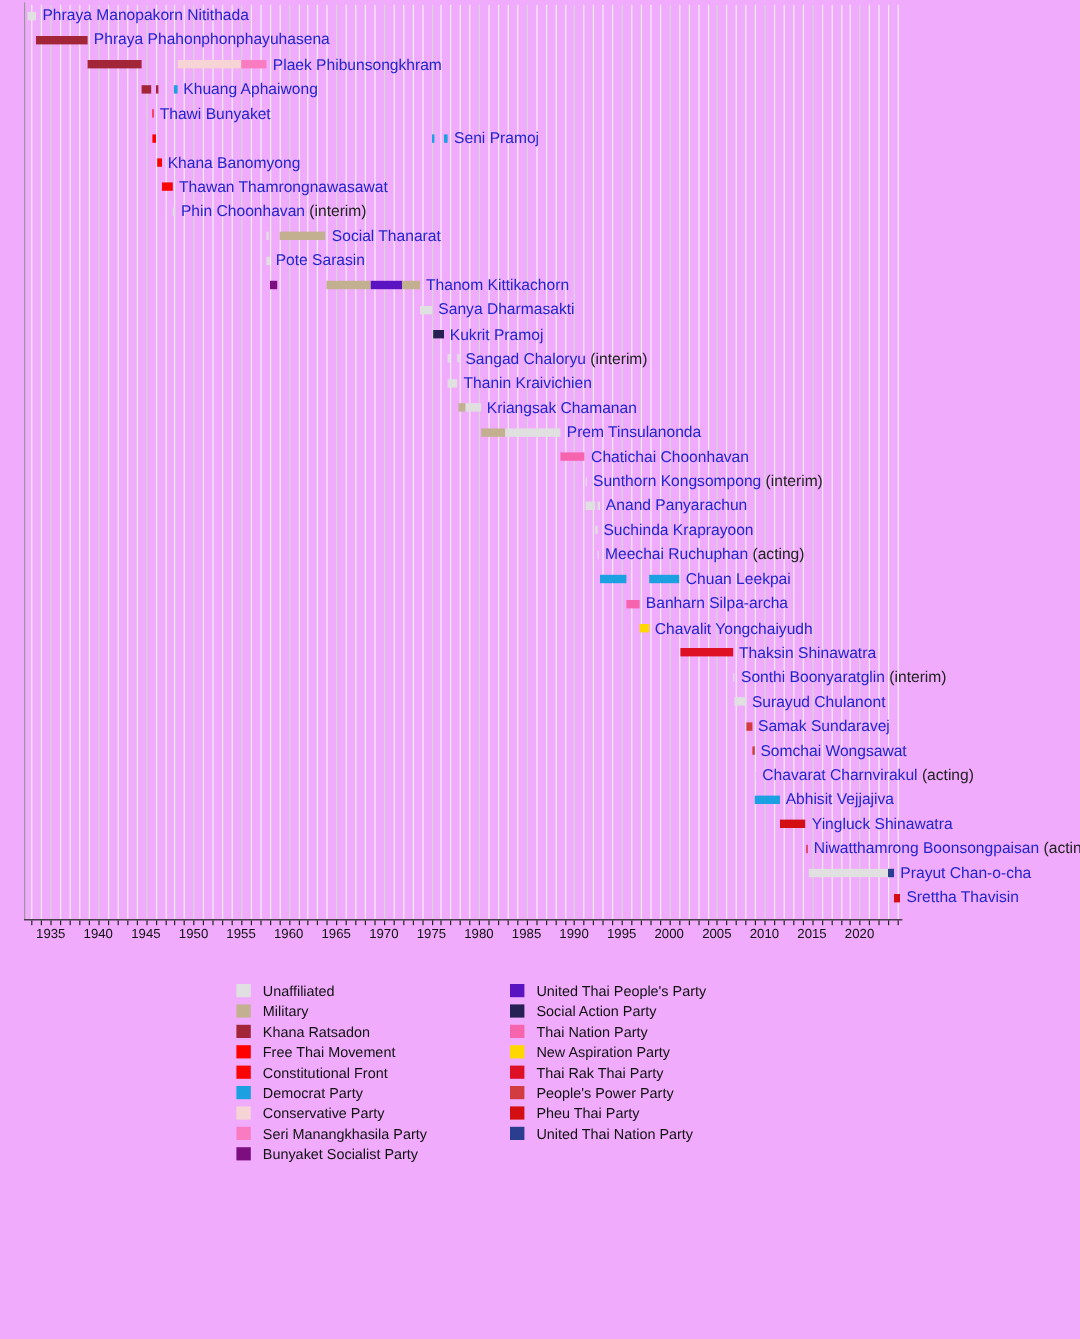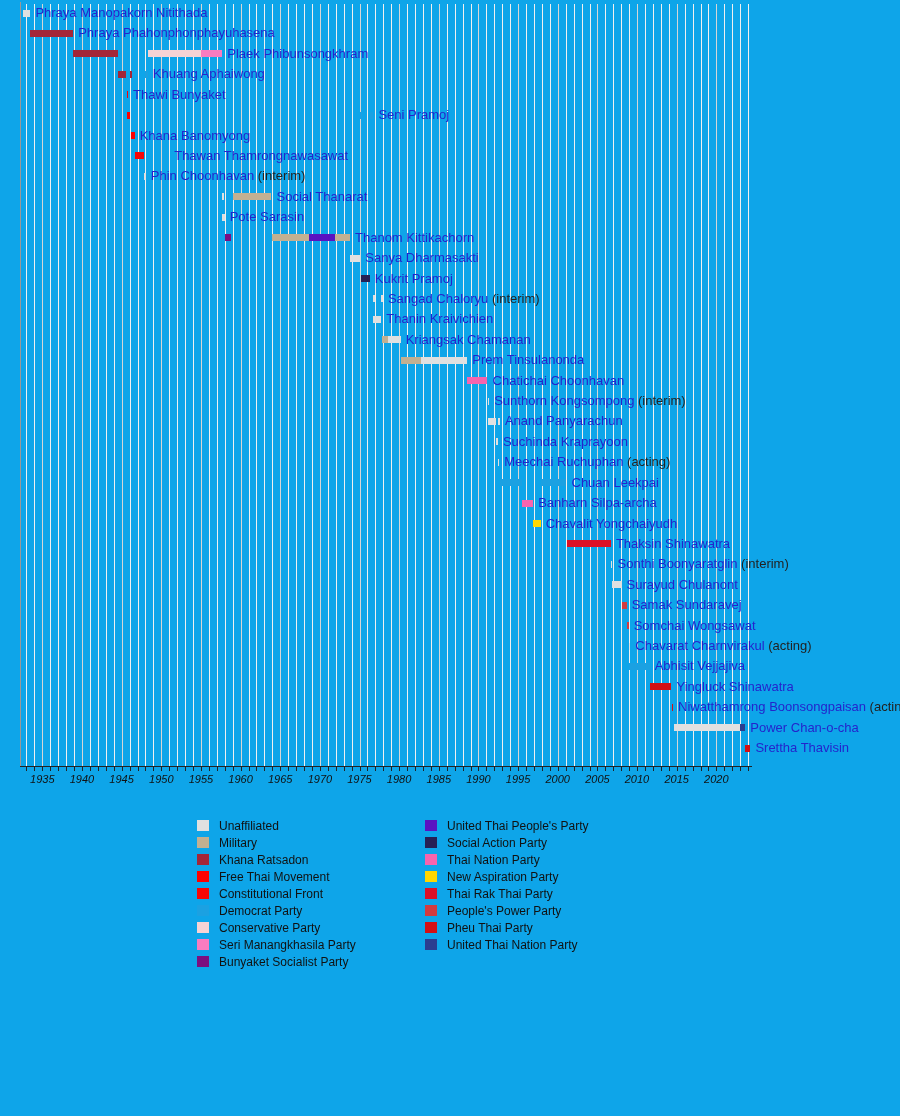"Phraya Manopakorn Nitithada" #canvas { background: #0ea5e9 -> #f0abfc }
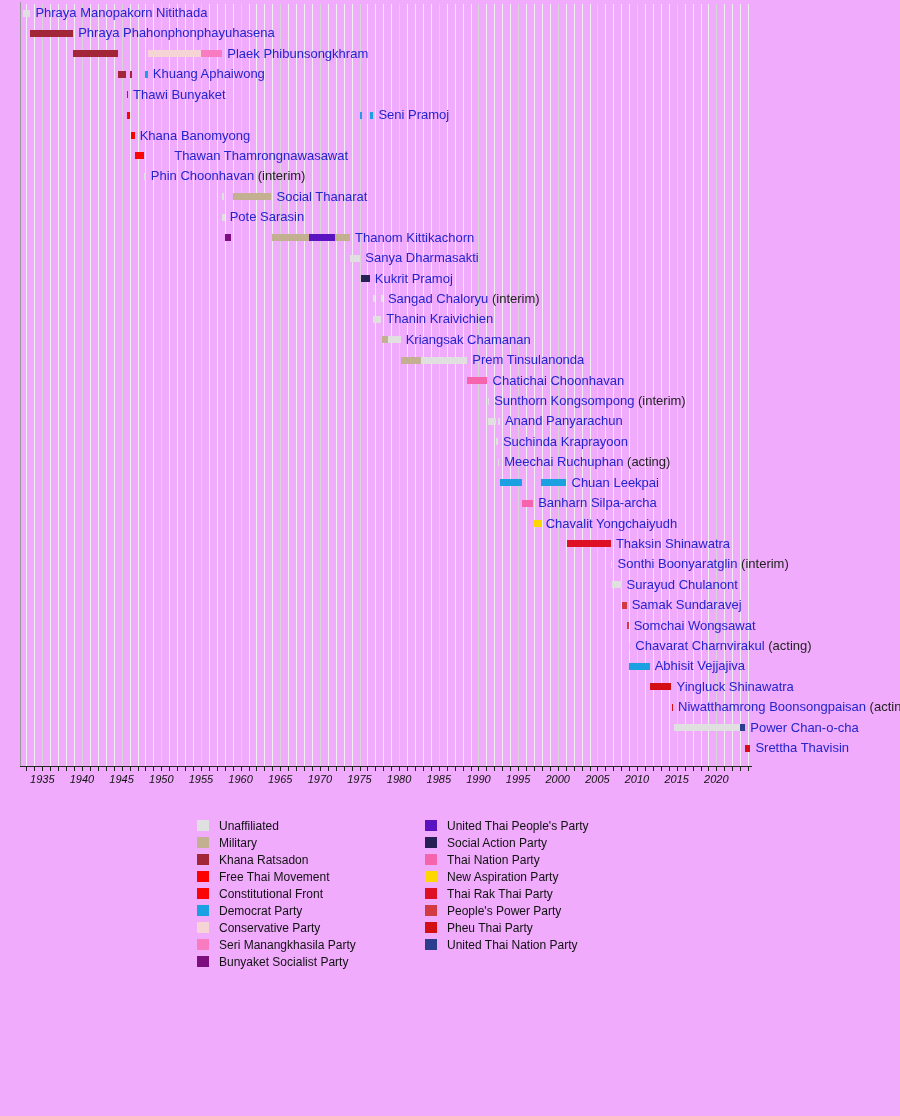"Thawan Thamrongnawasawat" div.row-label { margin-left: 25px -> none }
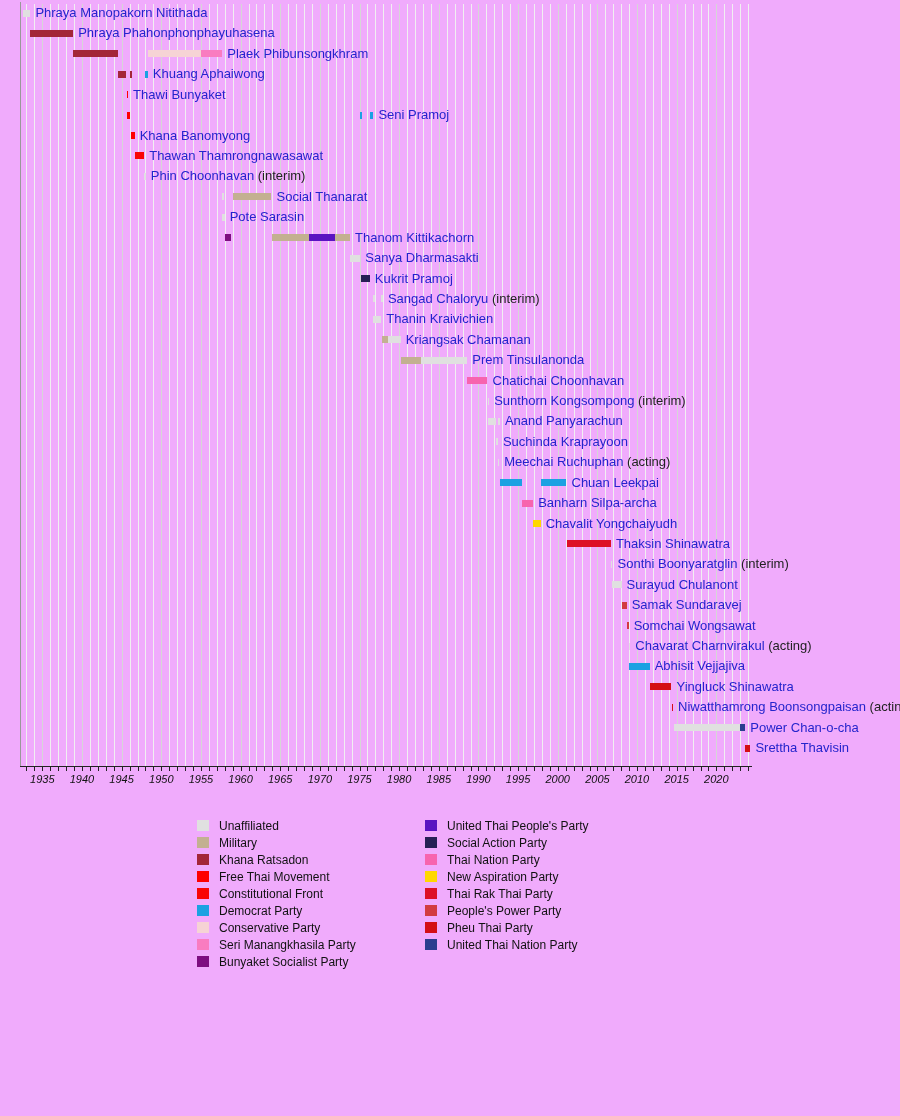"Power Chan-o-cha" span.nm { text: Power -> Prayut }
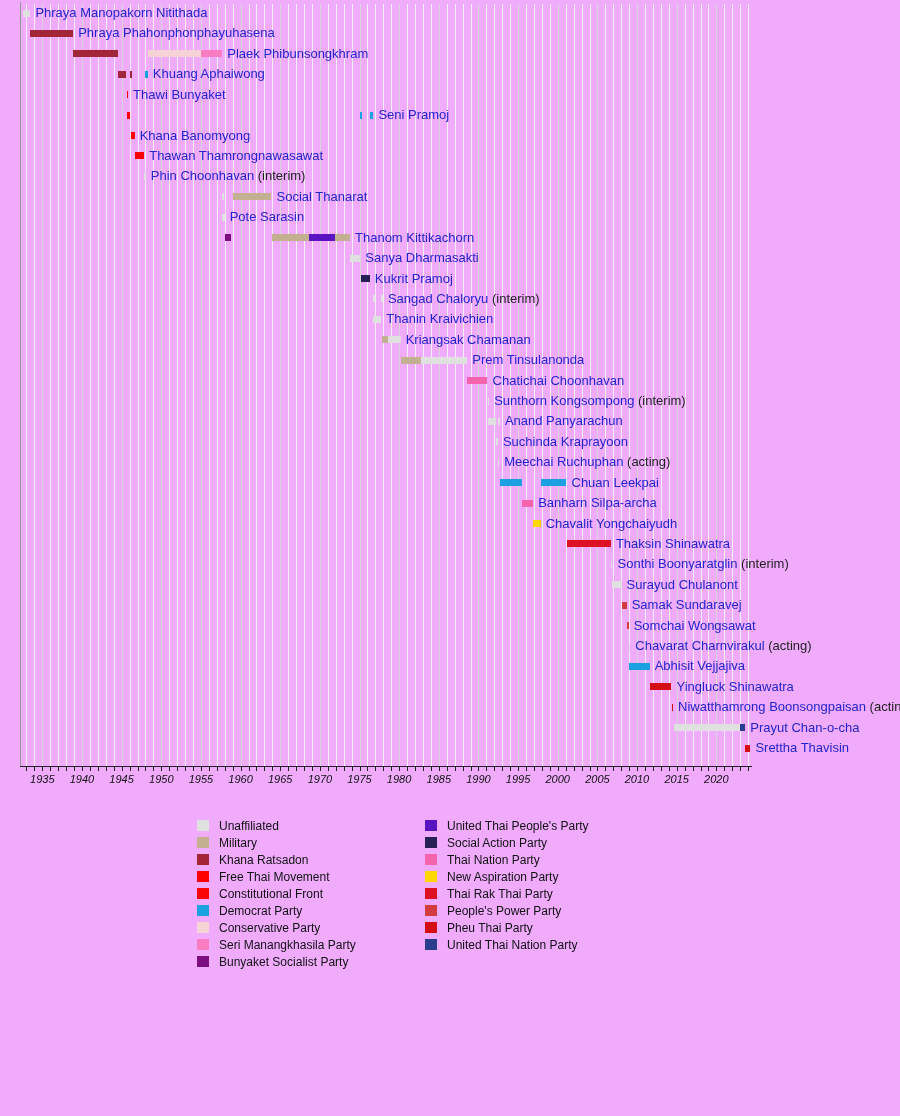"1935" .axis-label { font-style: italic -> none }
